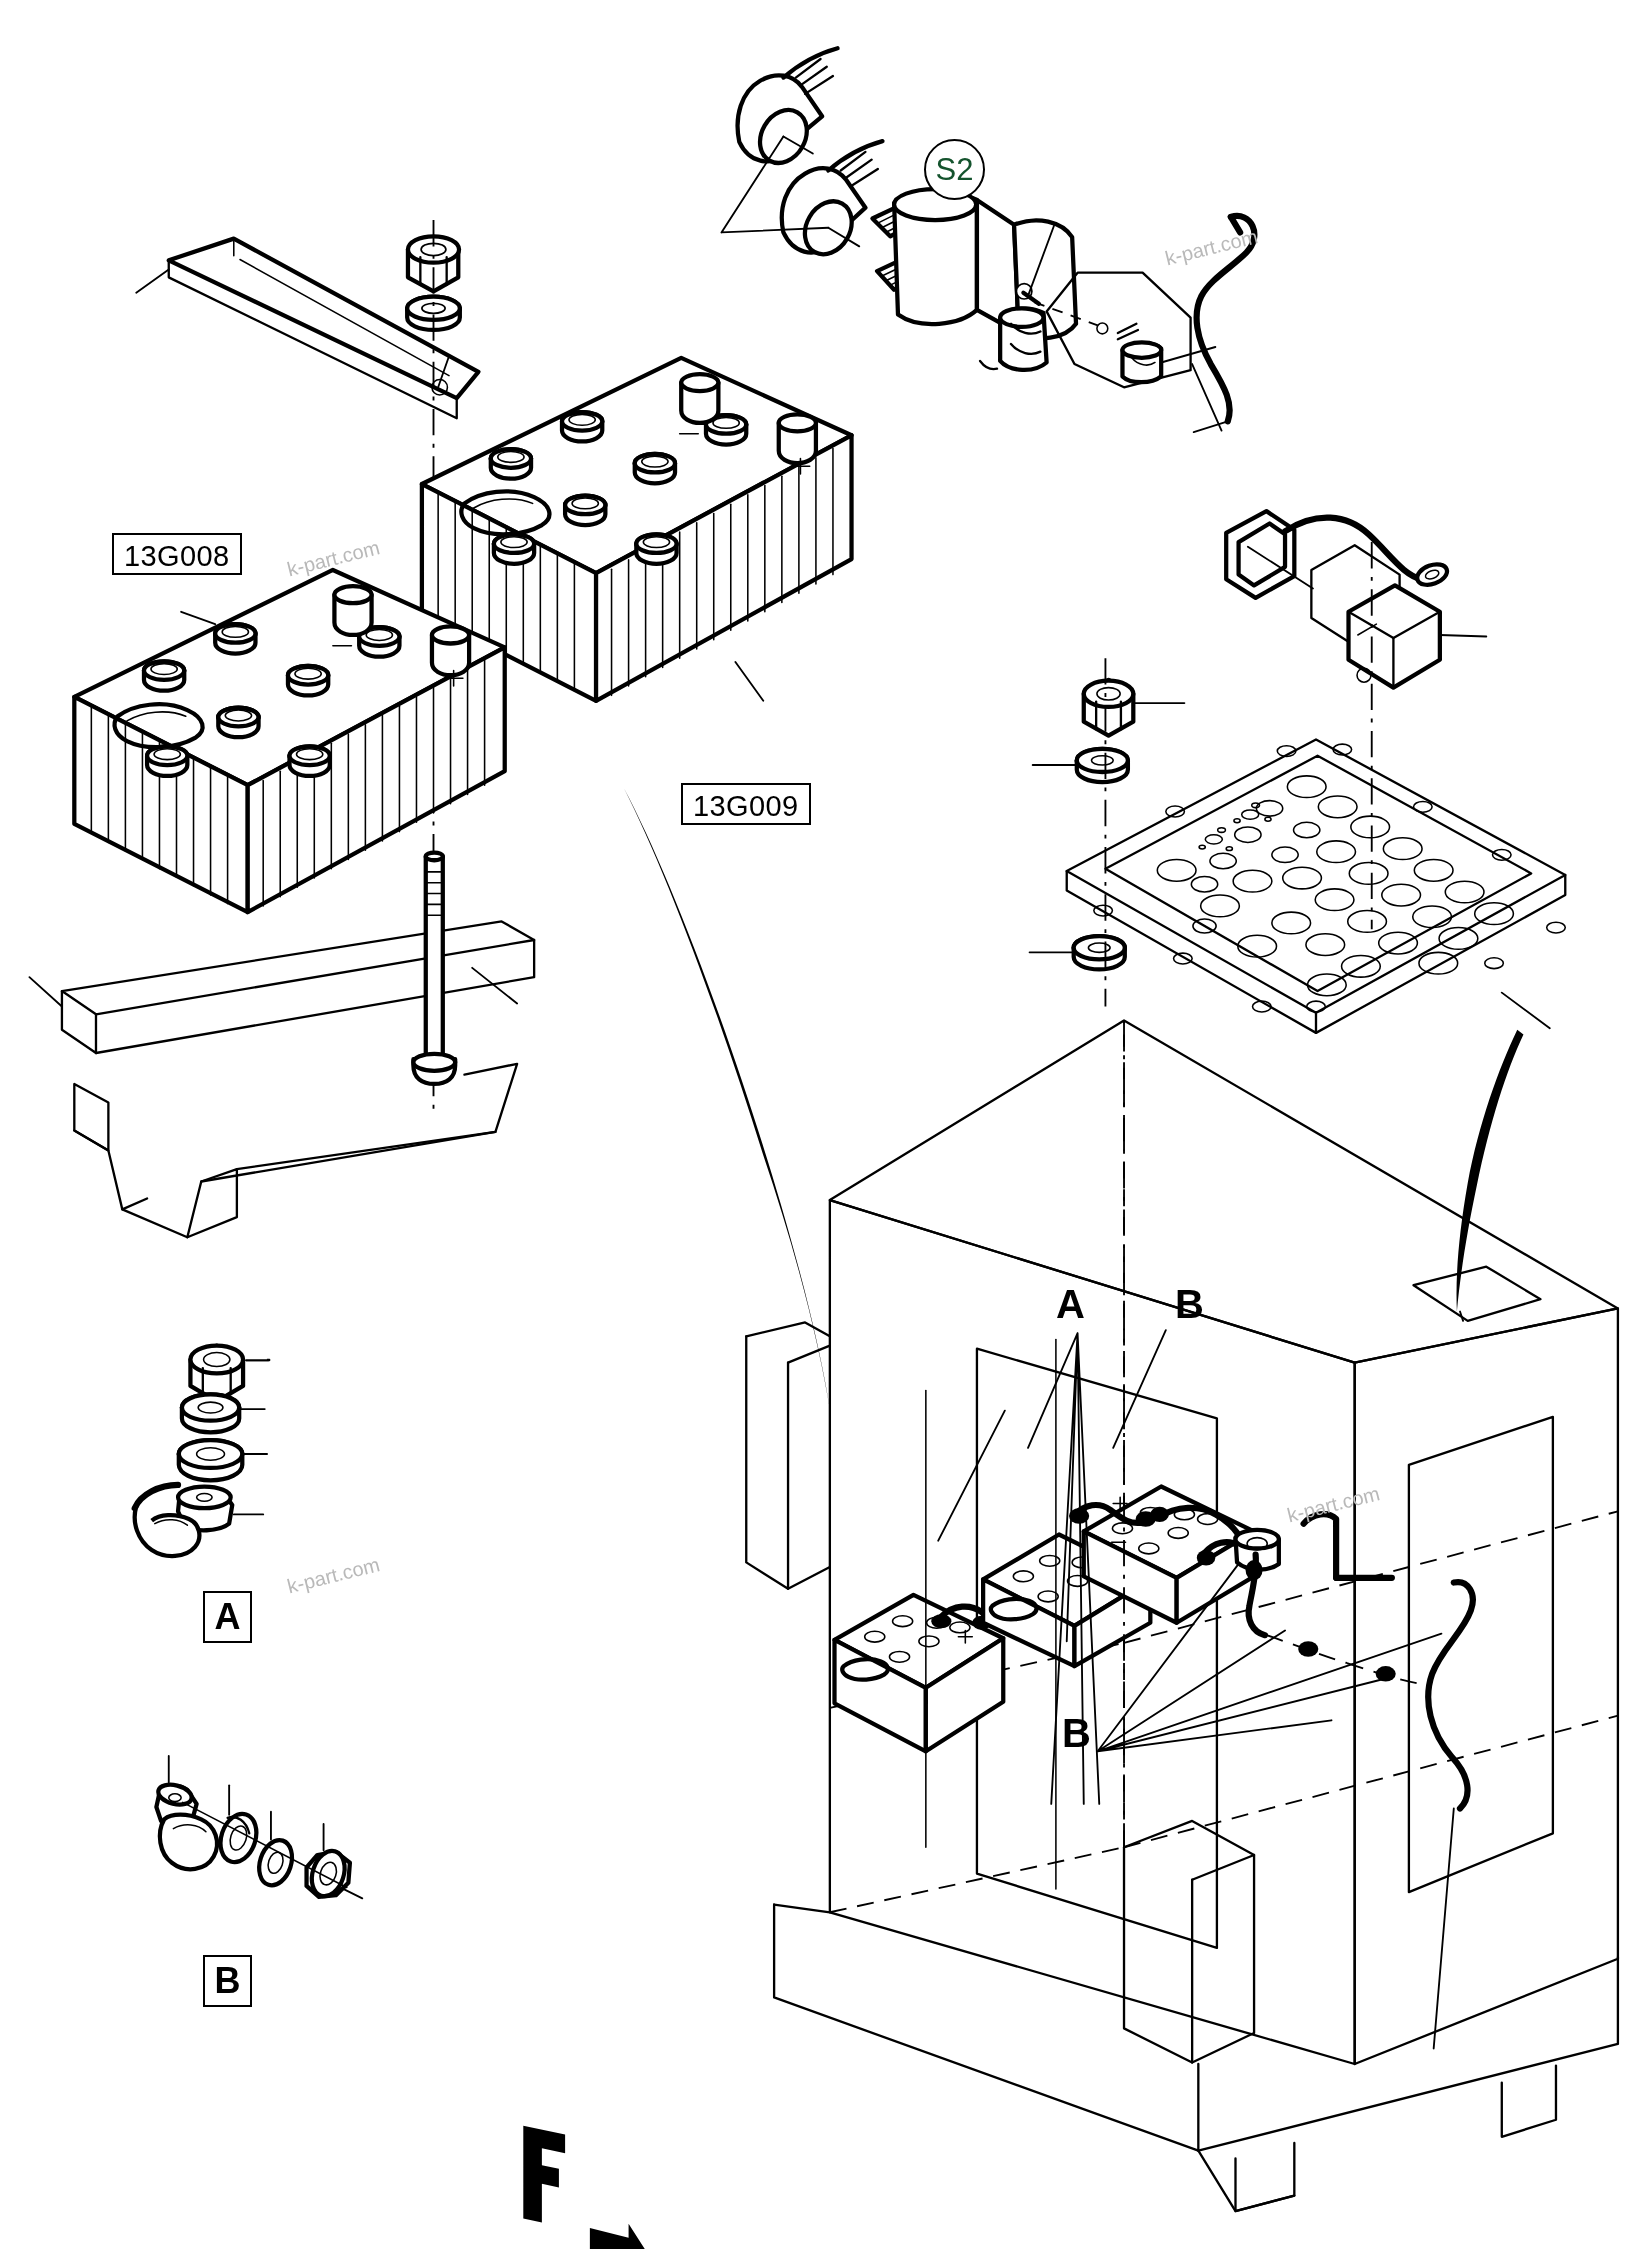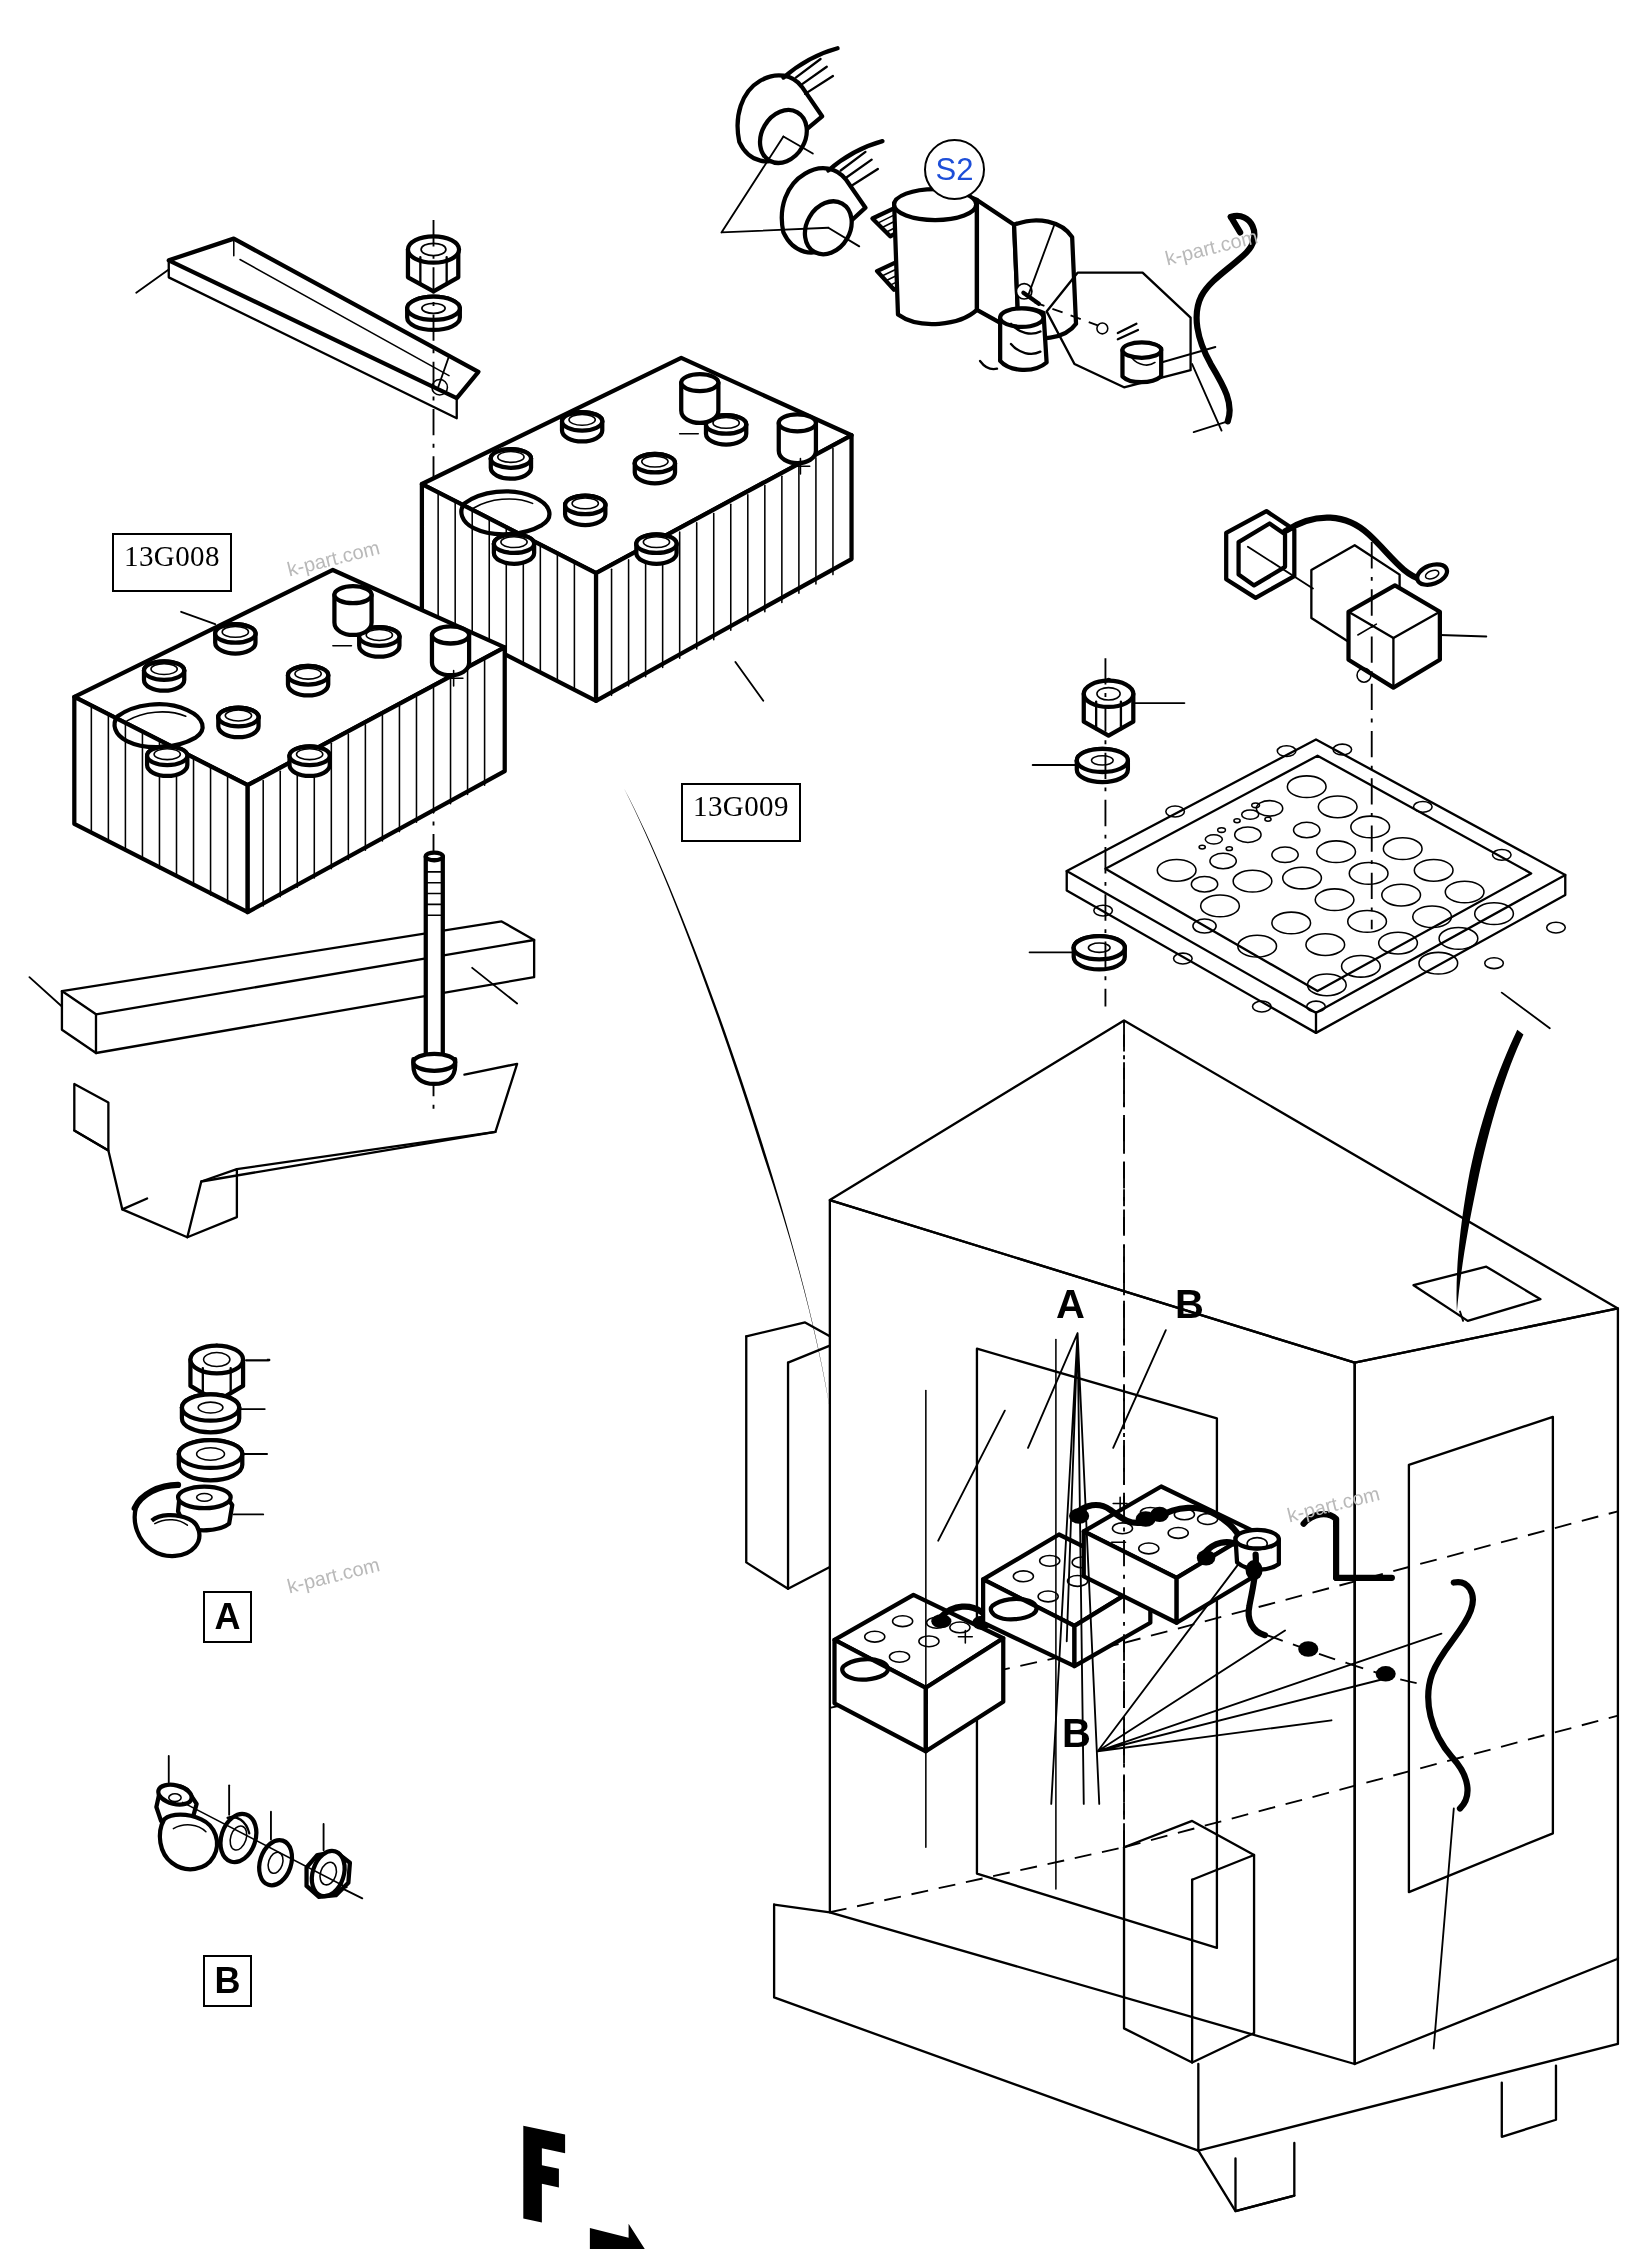"S2" .s2lbl { color: #1d4ed8 -> #14532d }
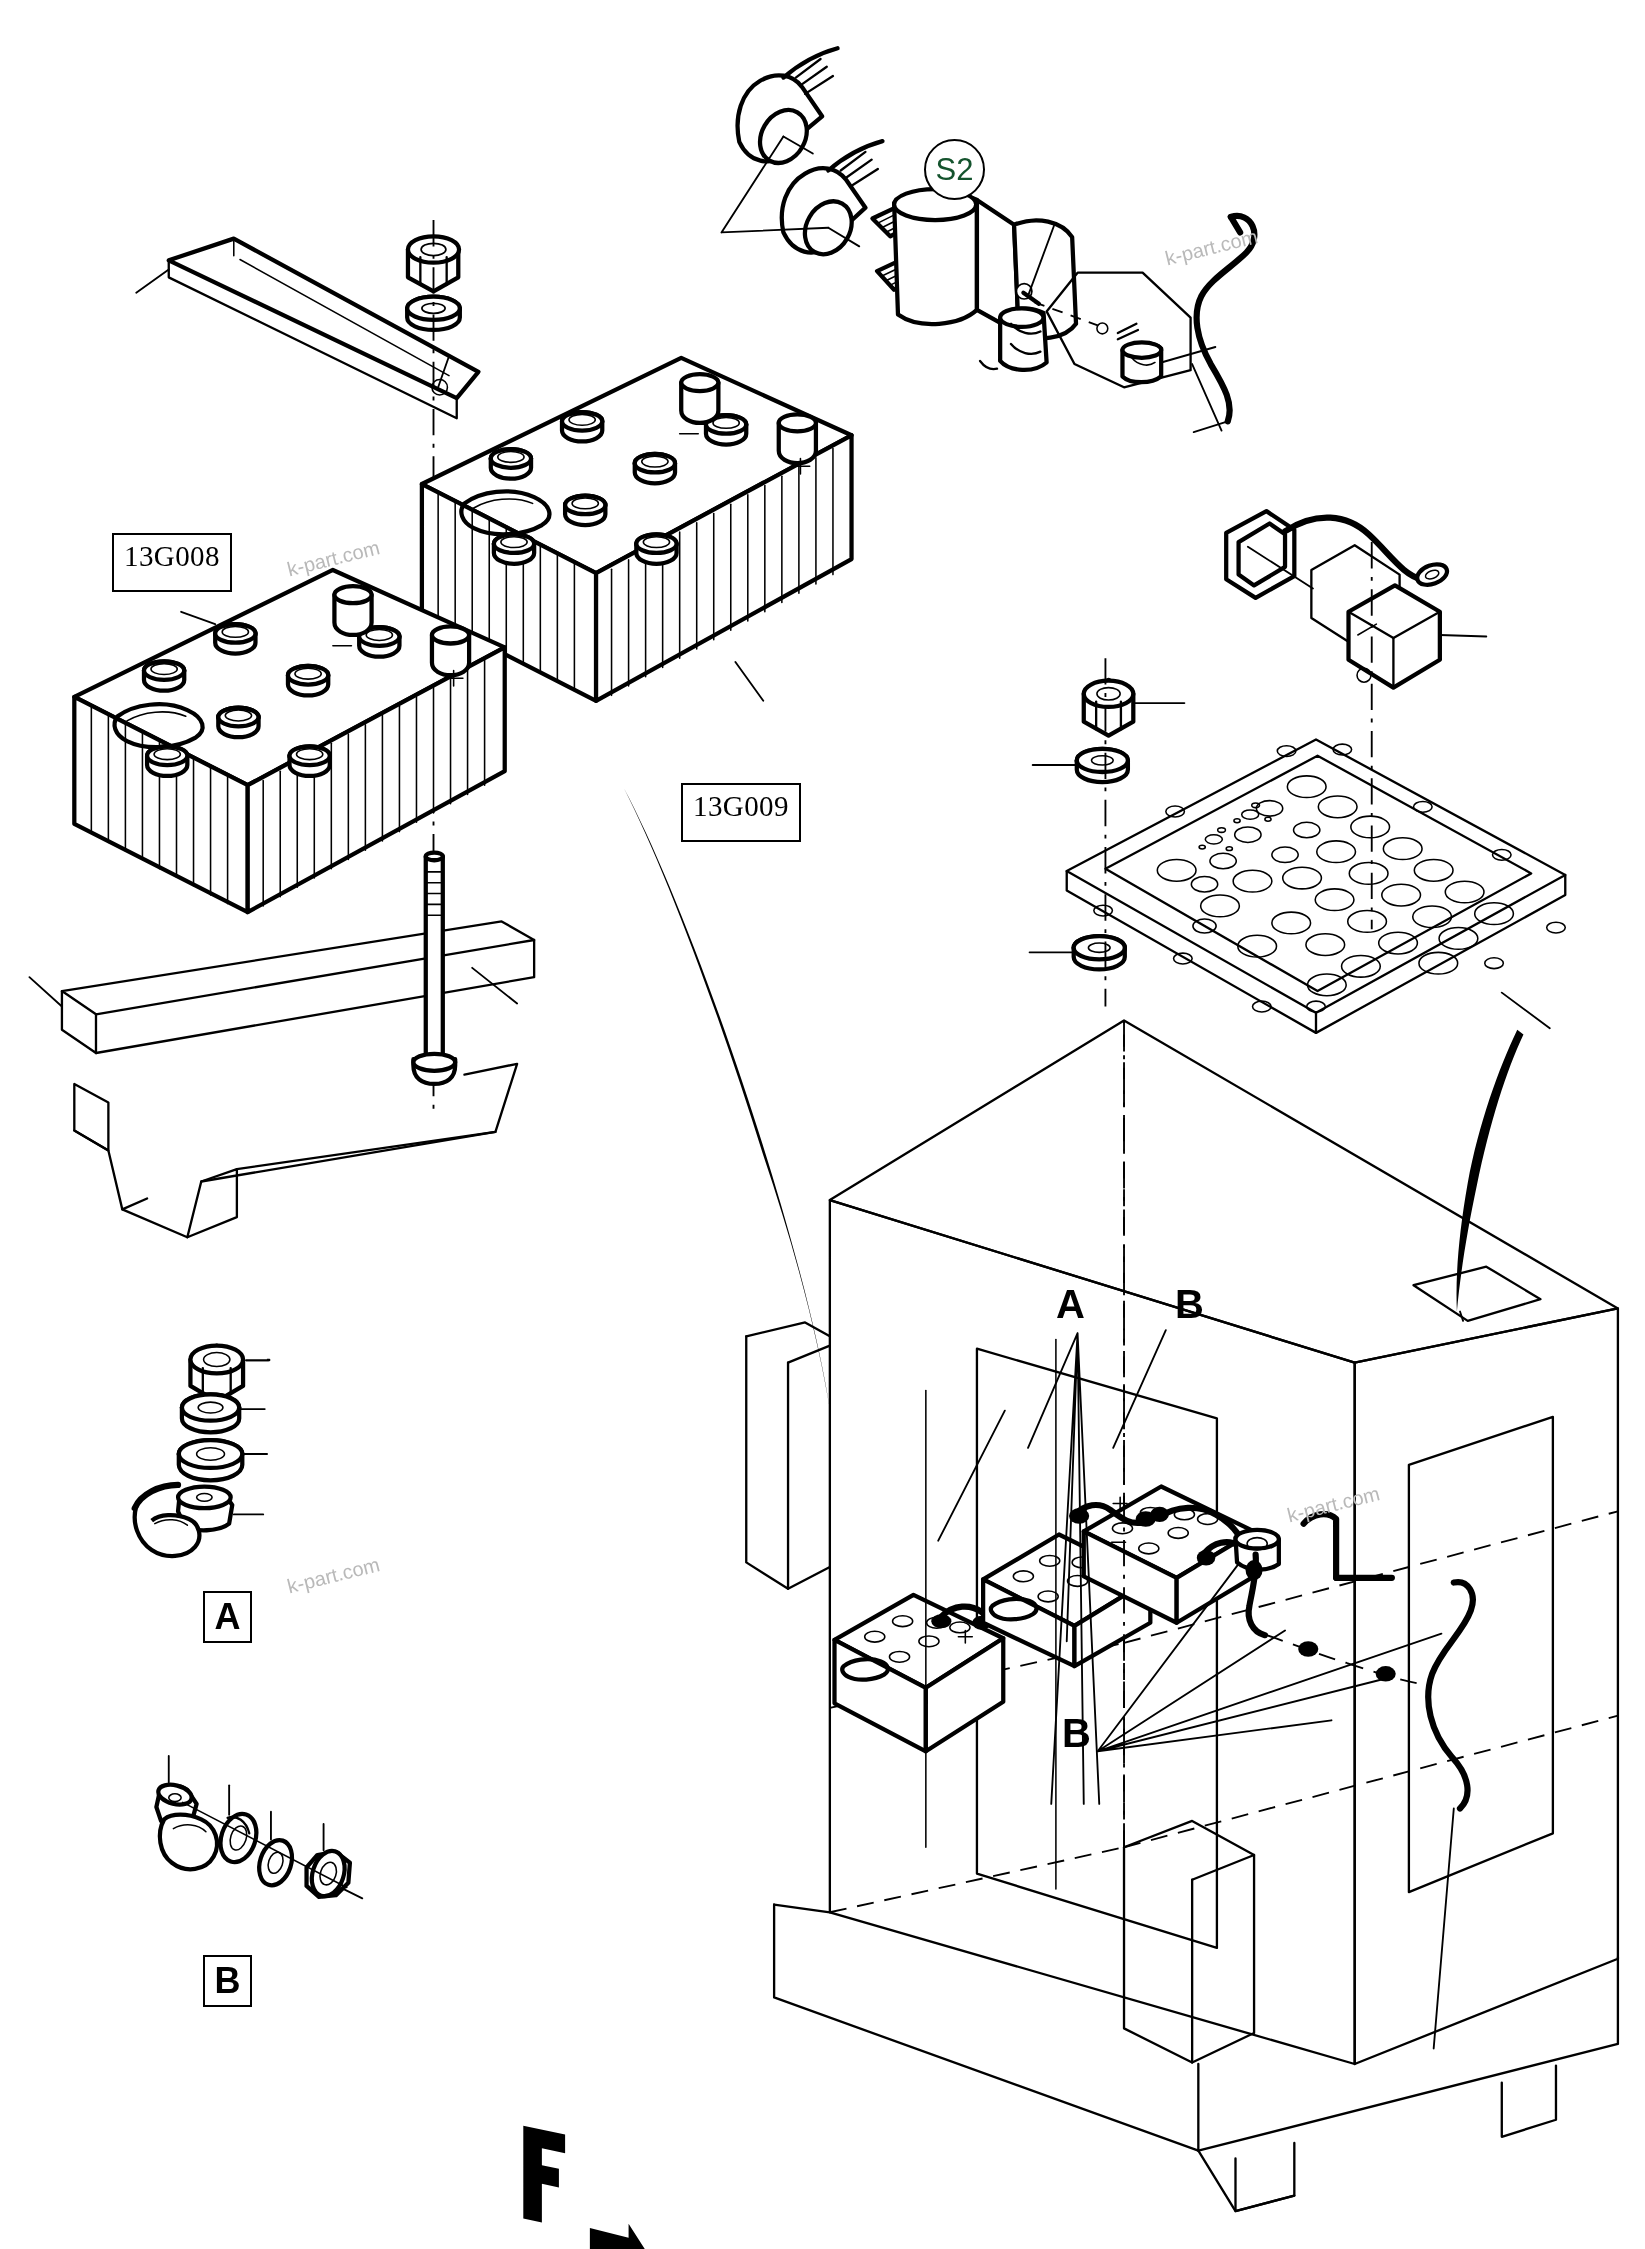"13G008" .boxlbl { font-family: Liberation Serif, serif -> Liberation Sans, sans-serif; padding: 7px 10px 19px 10px -> 7px 10px 2px 10px }
